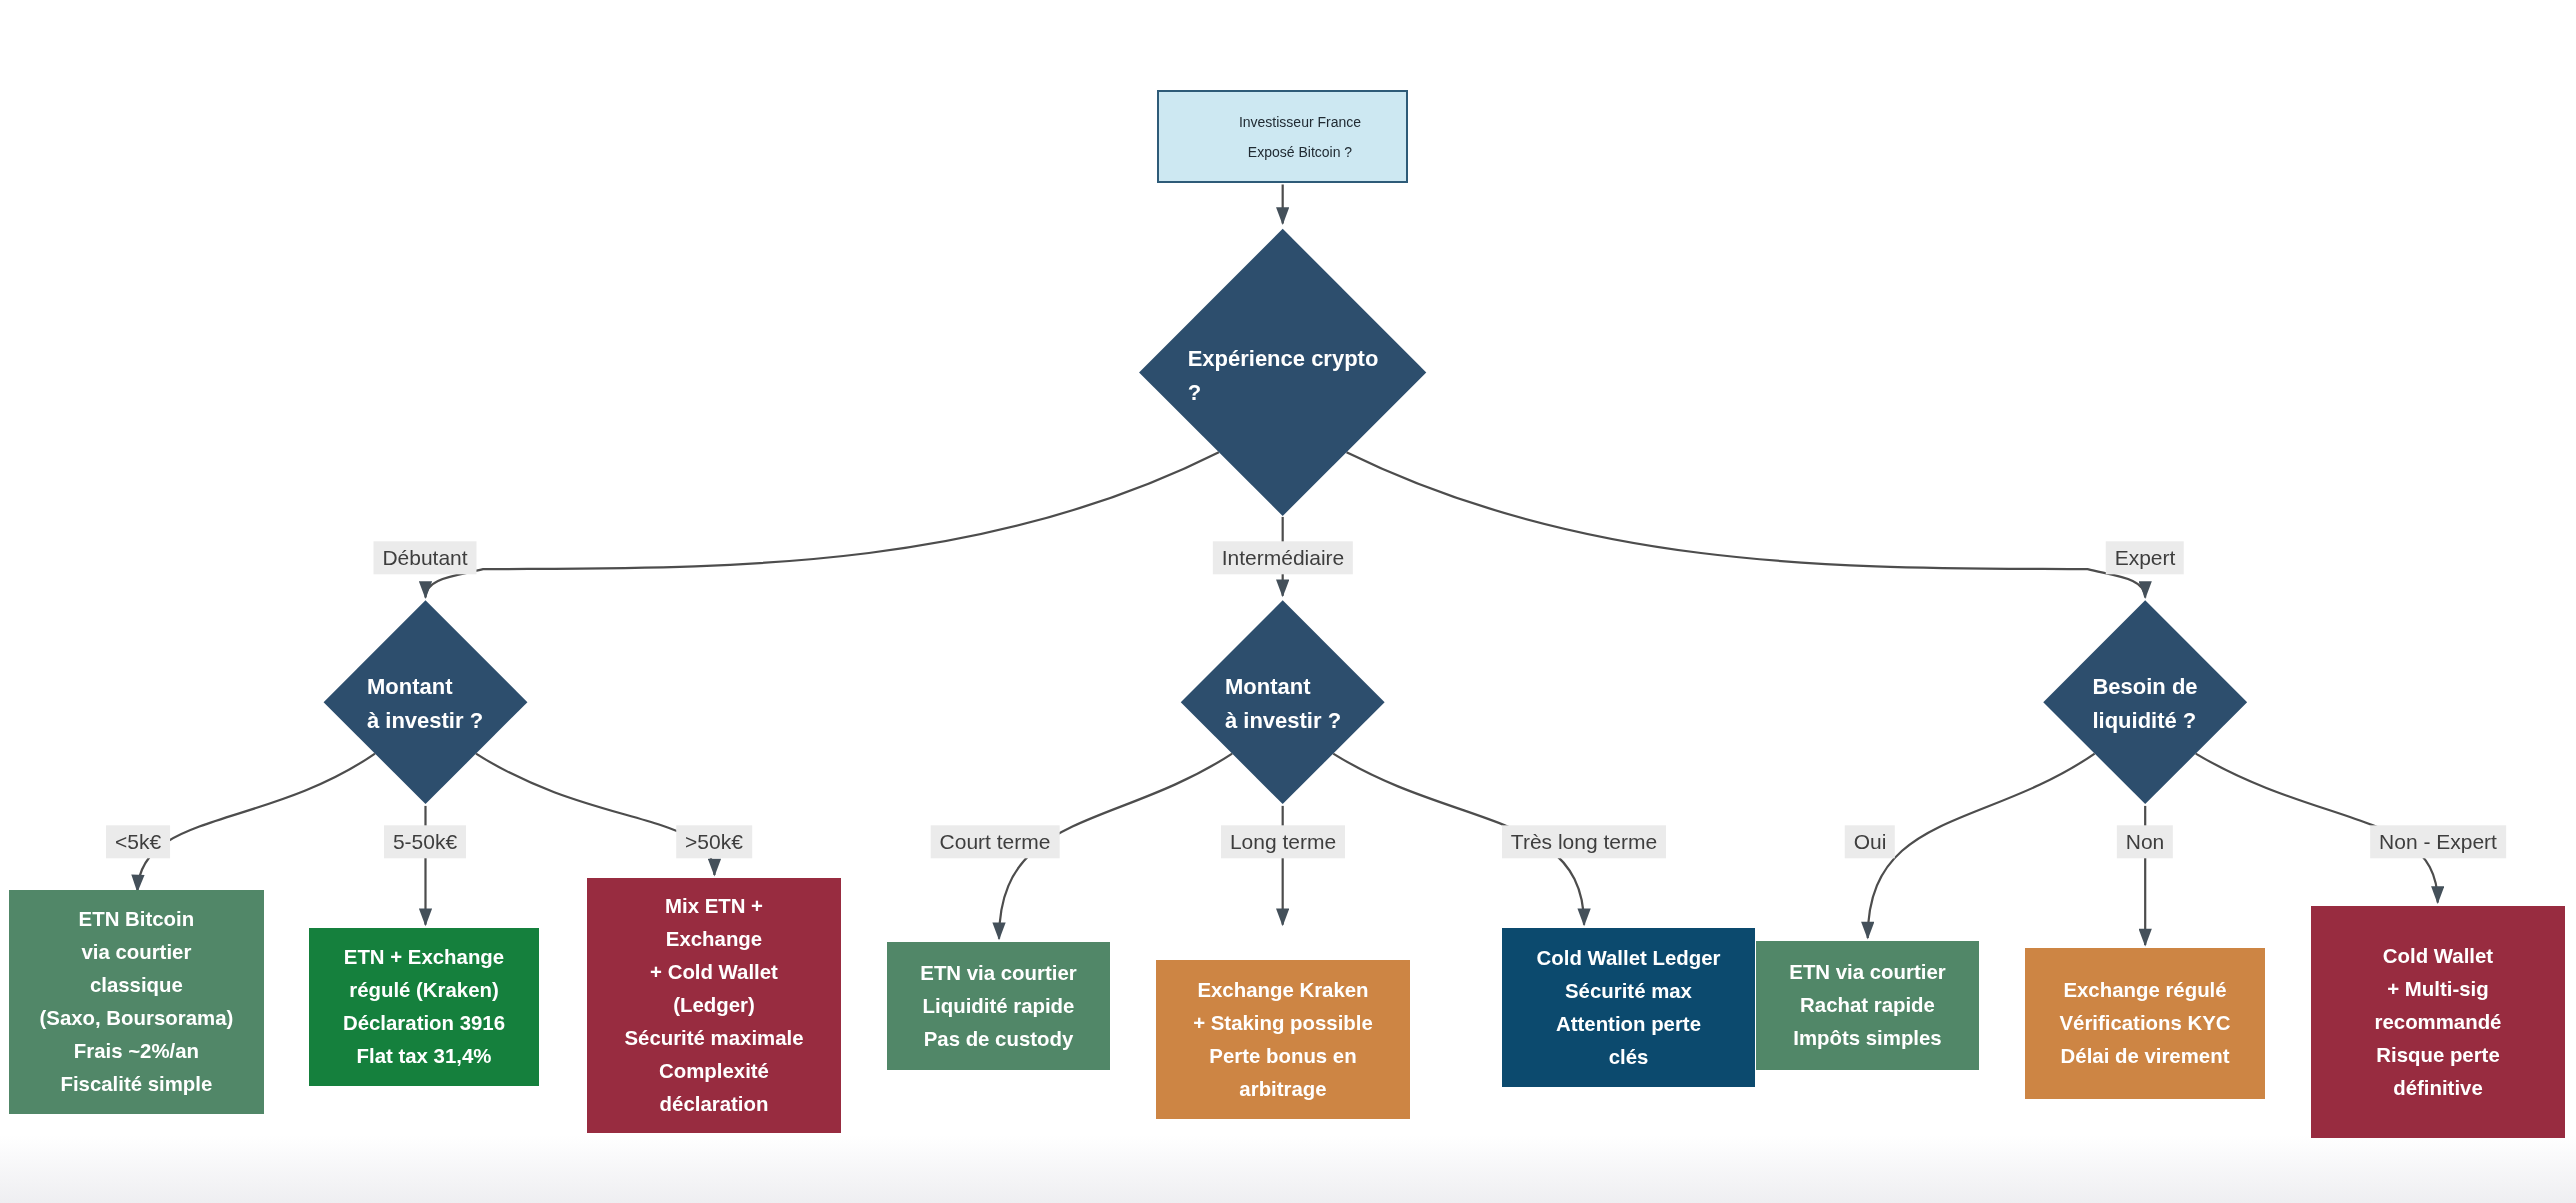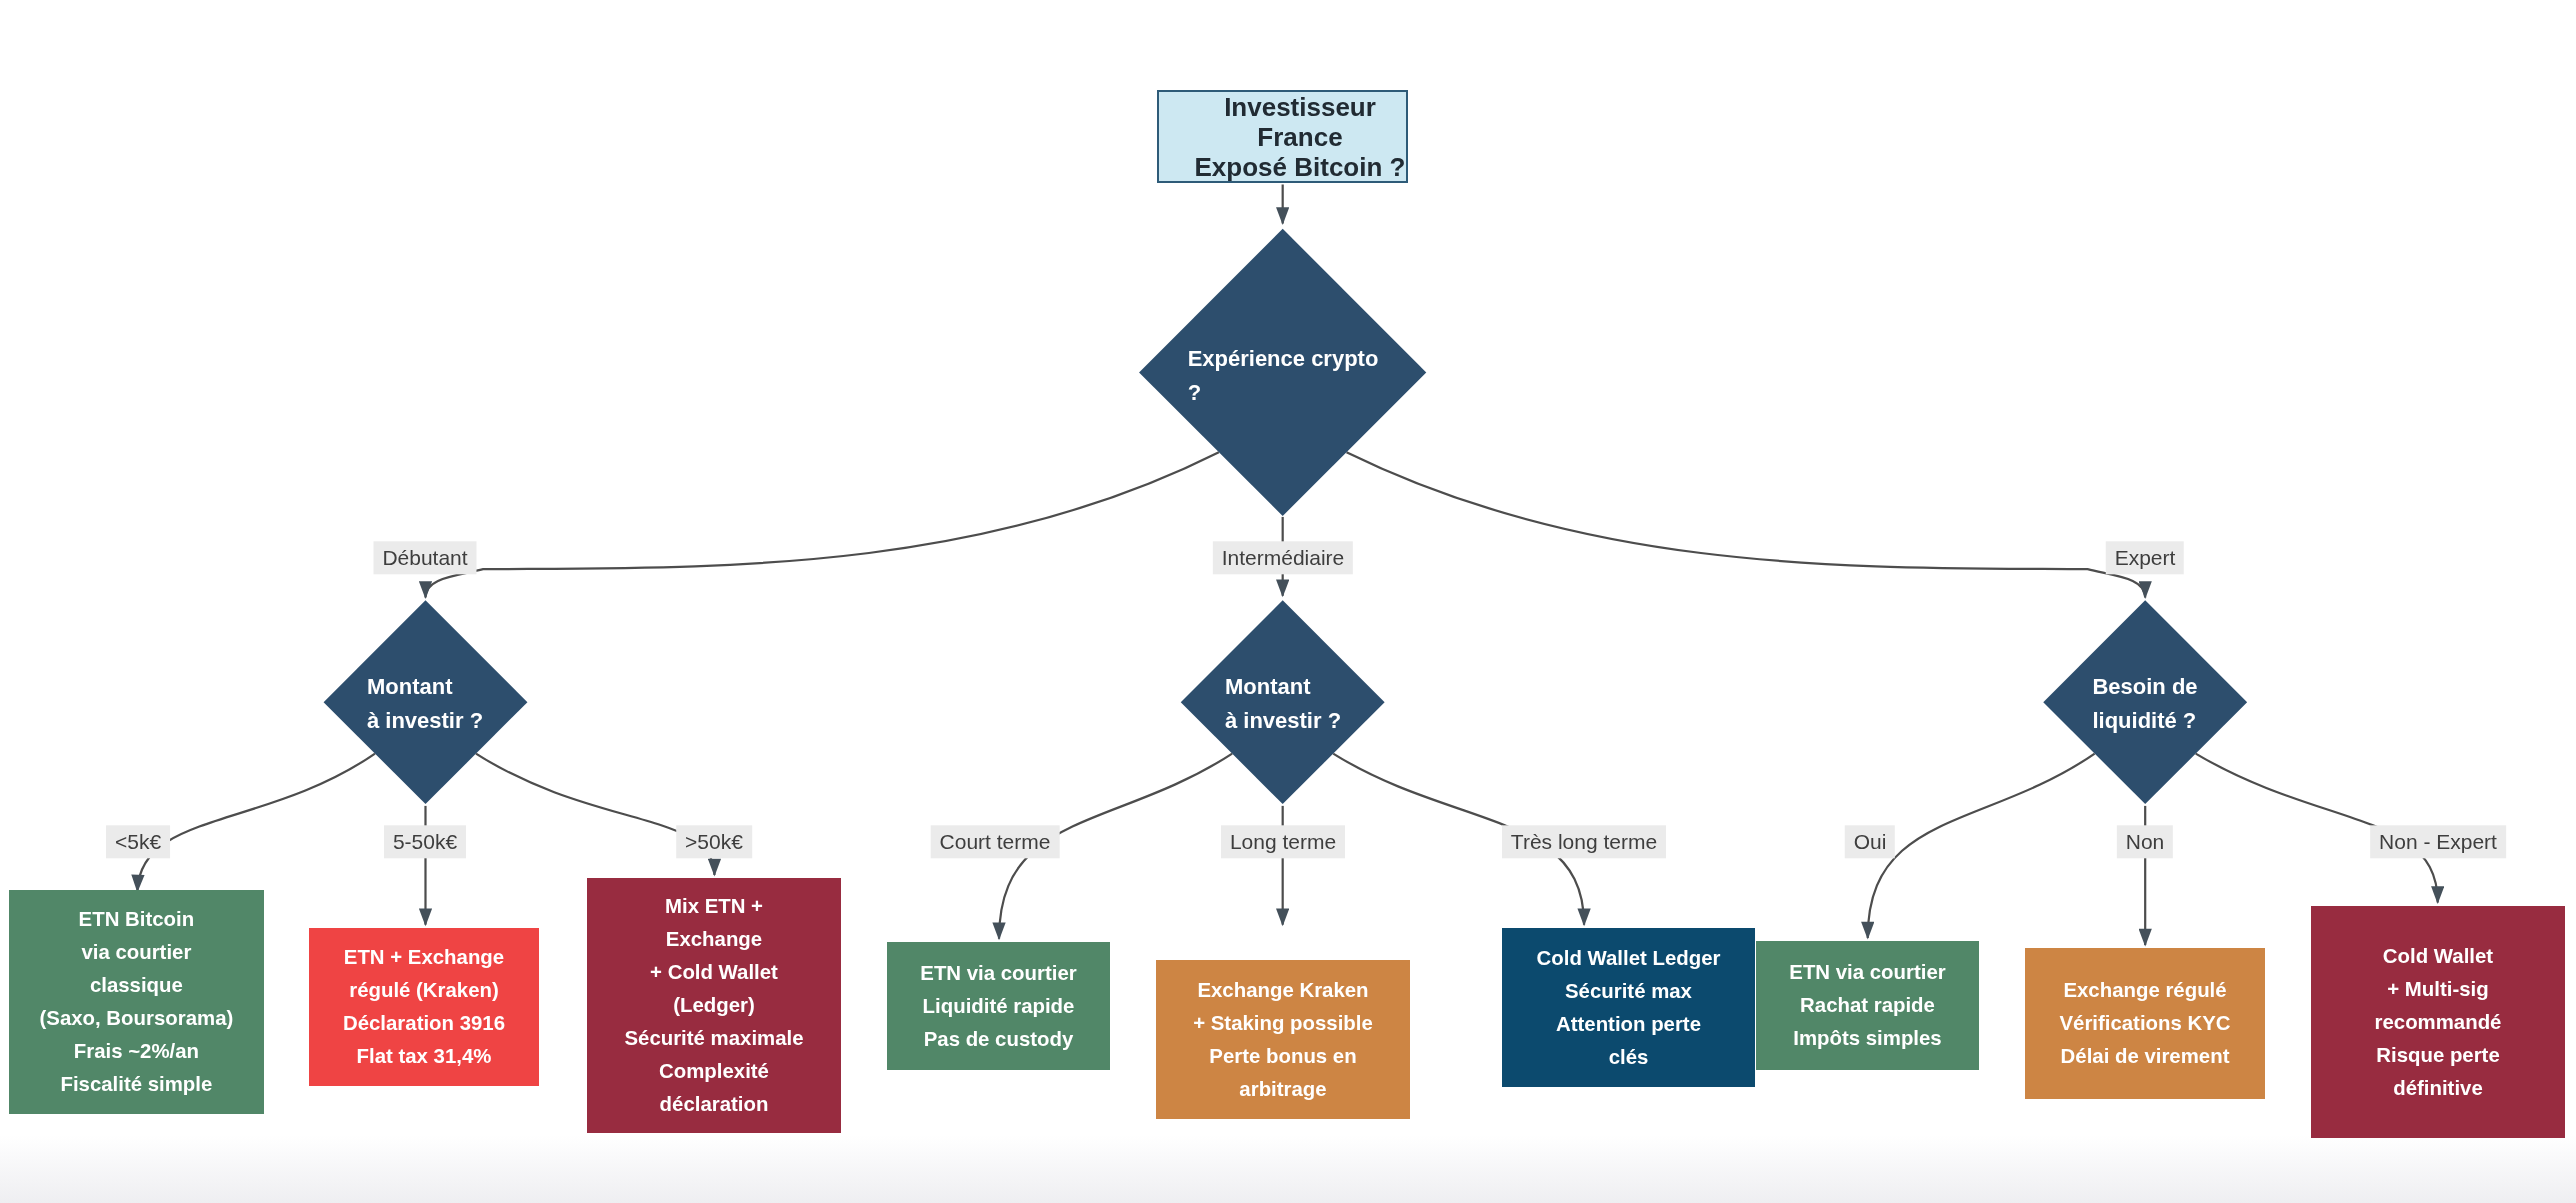"Investisseur France" .root-box { font-size: 26px -> 14px; font-weight: bold -> normal }
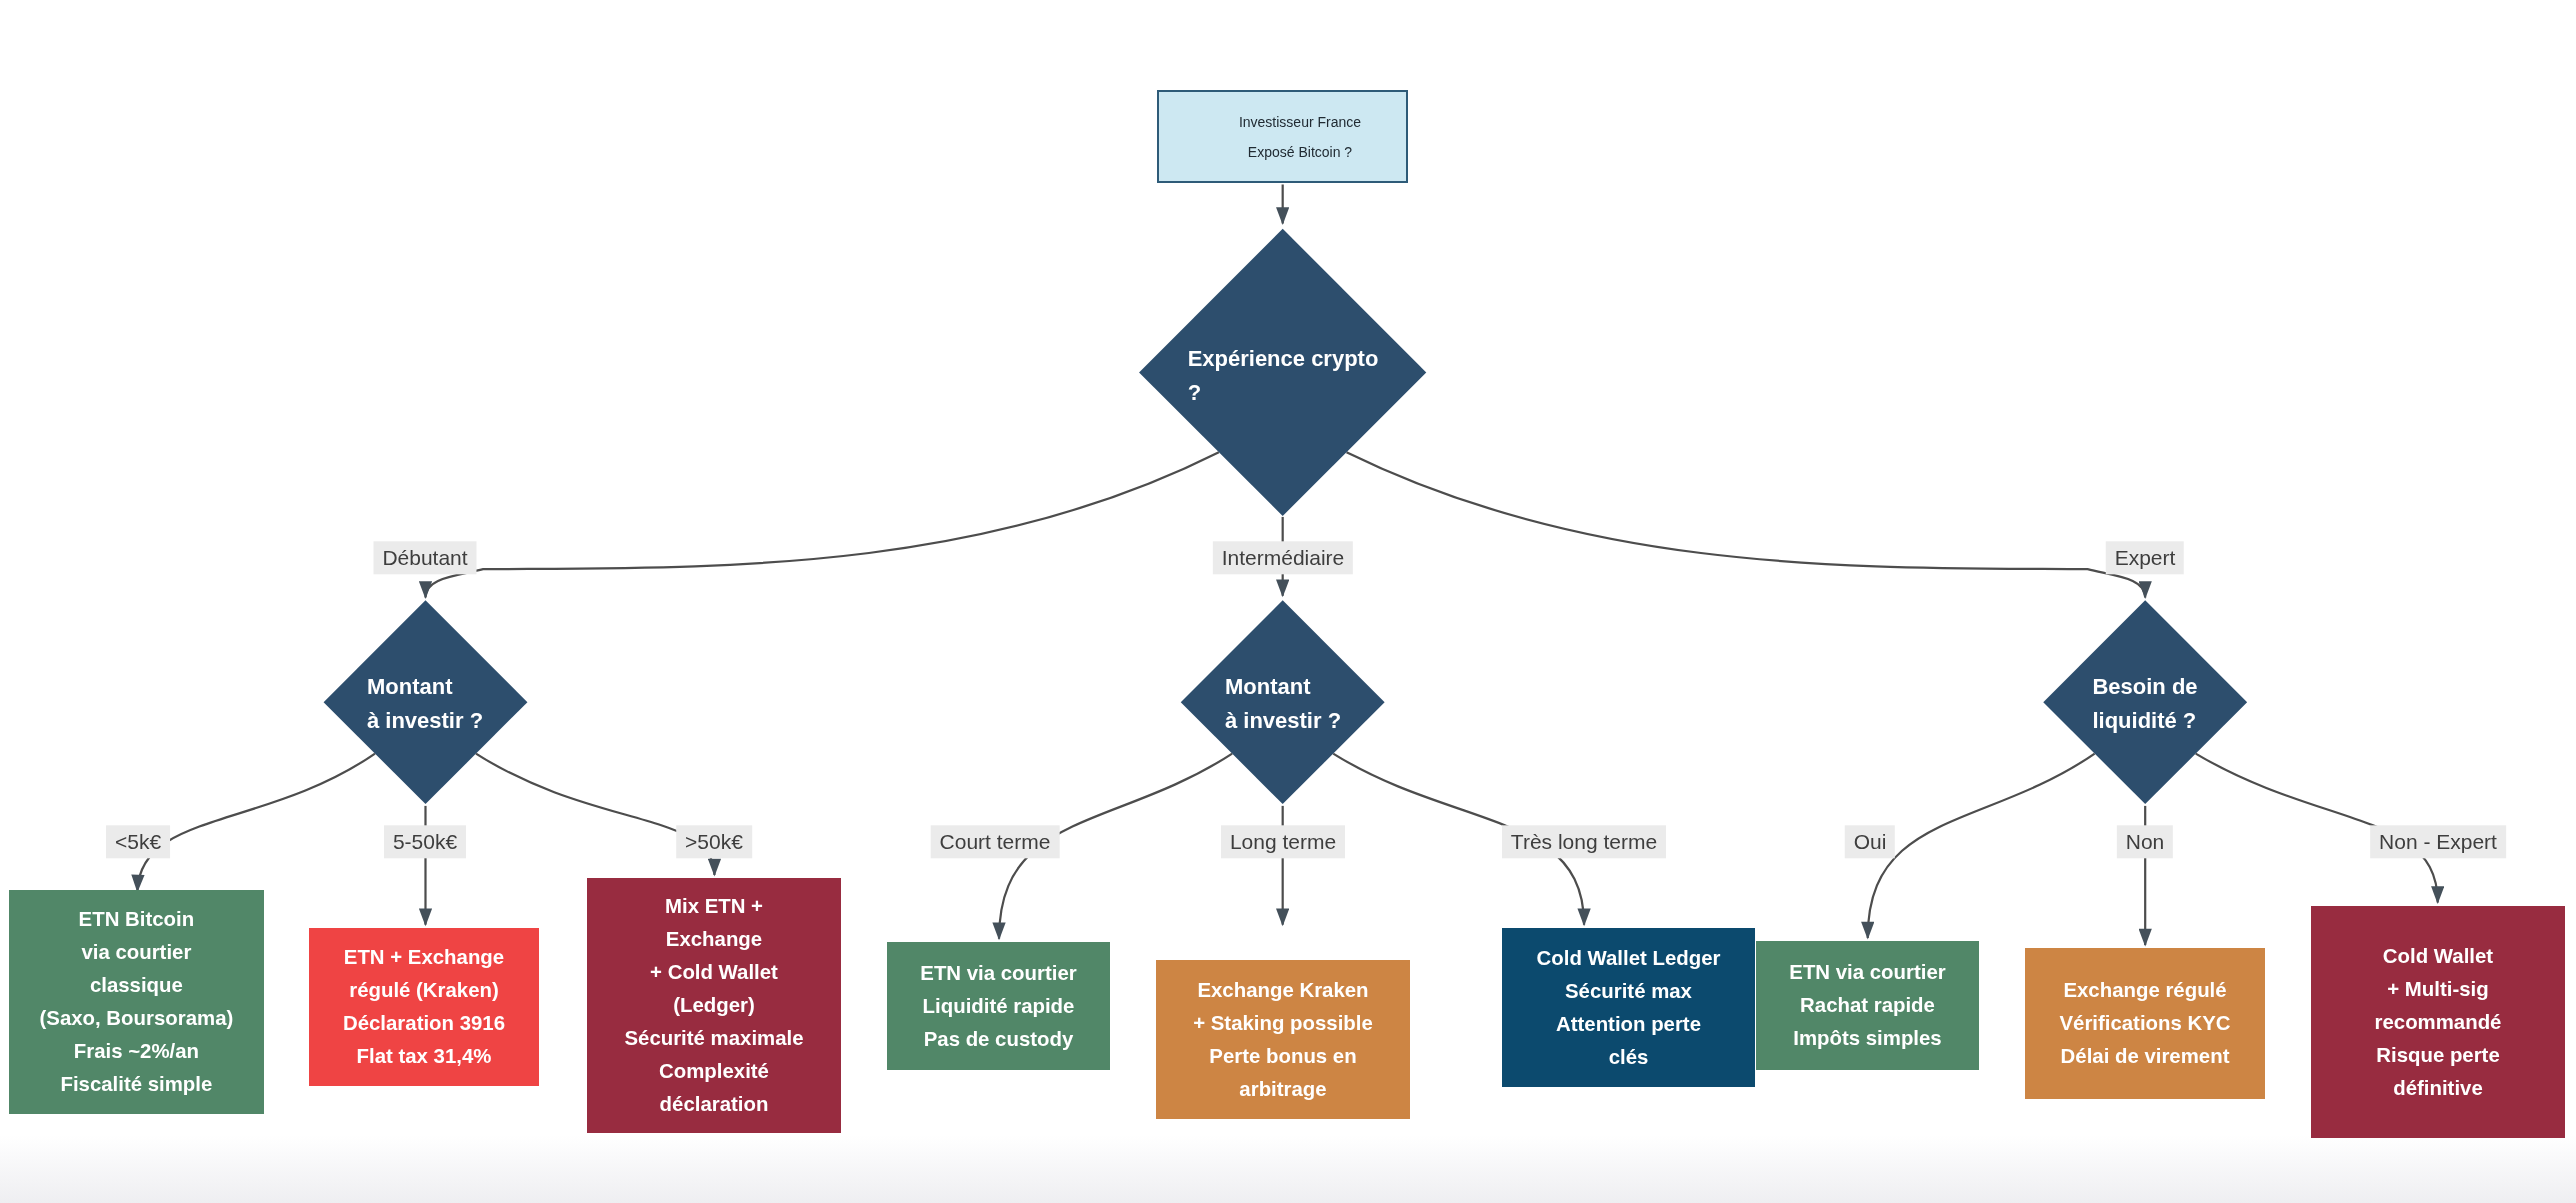"ETN + Exchange" div.leaf { background: #ef4444 -> #15803d }
